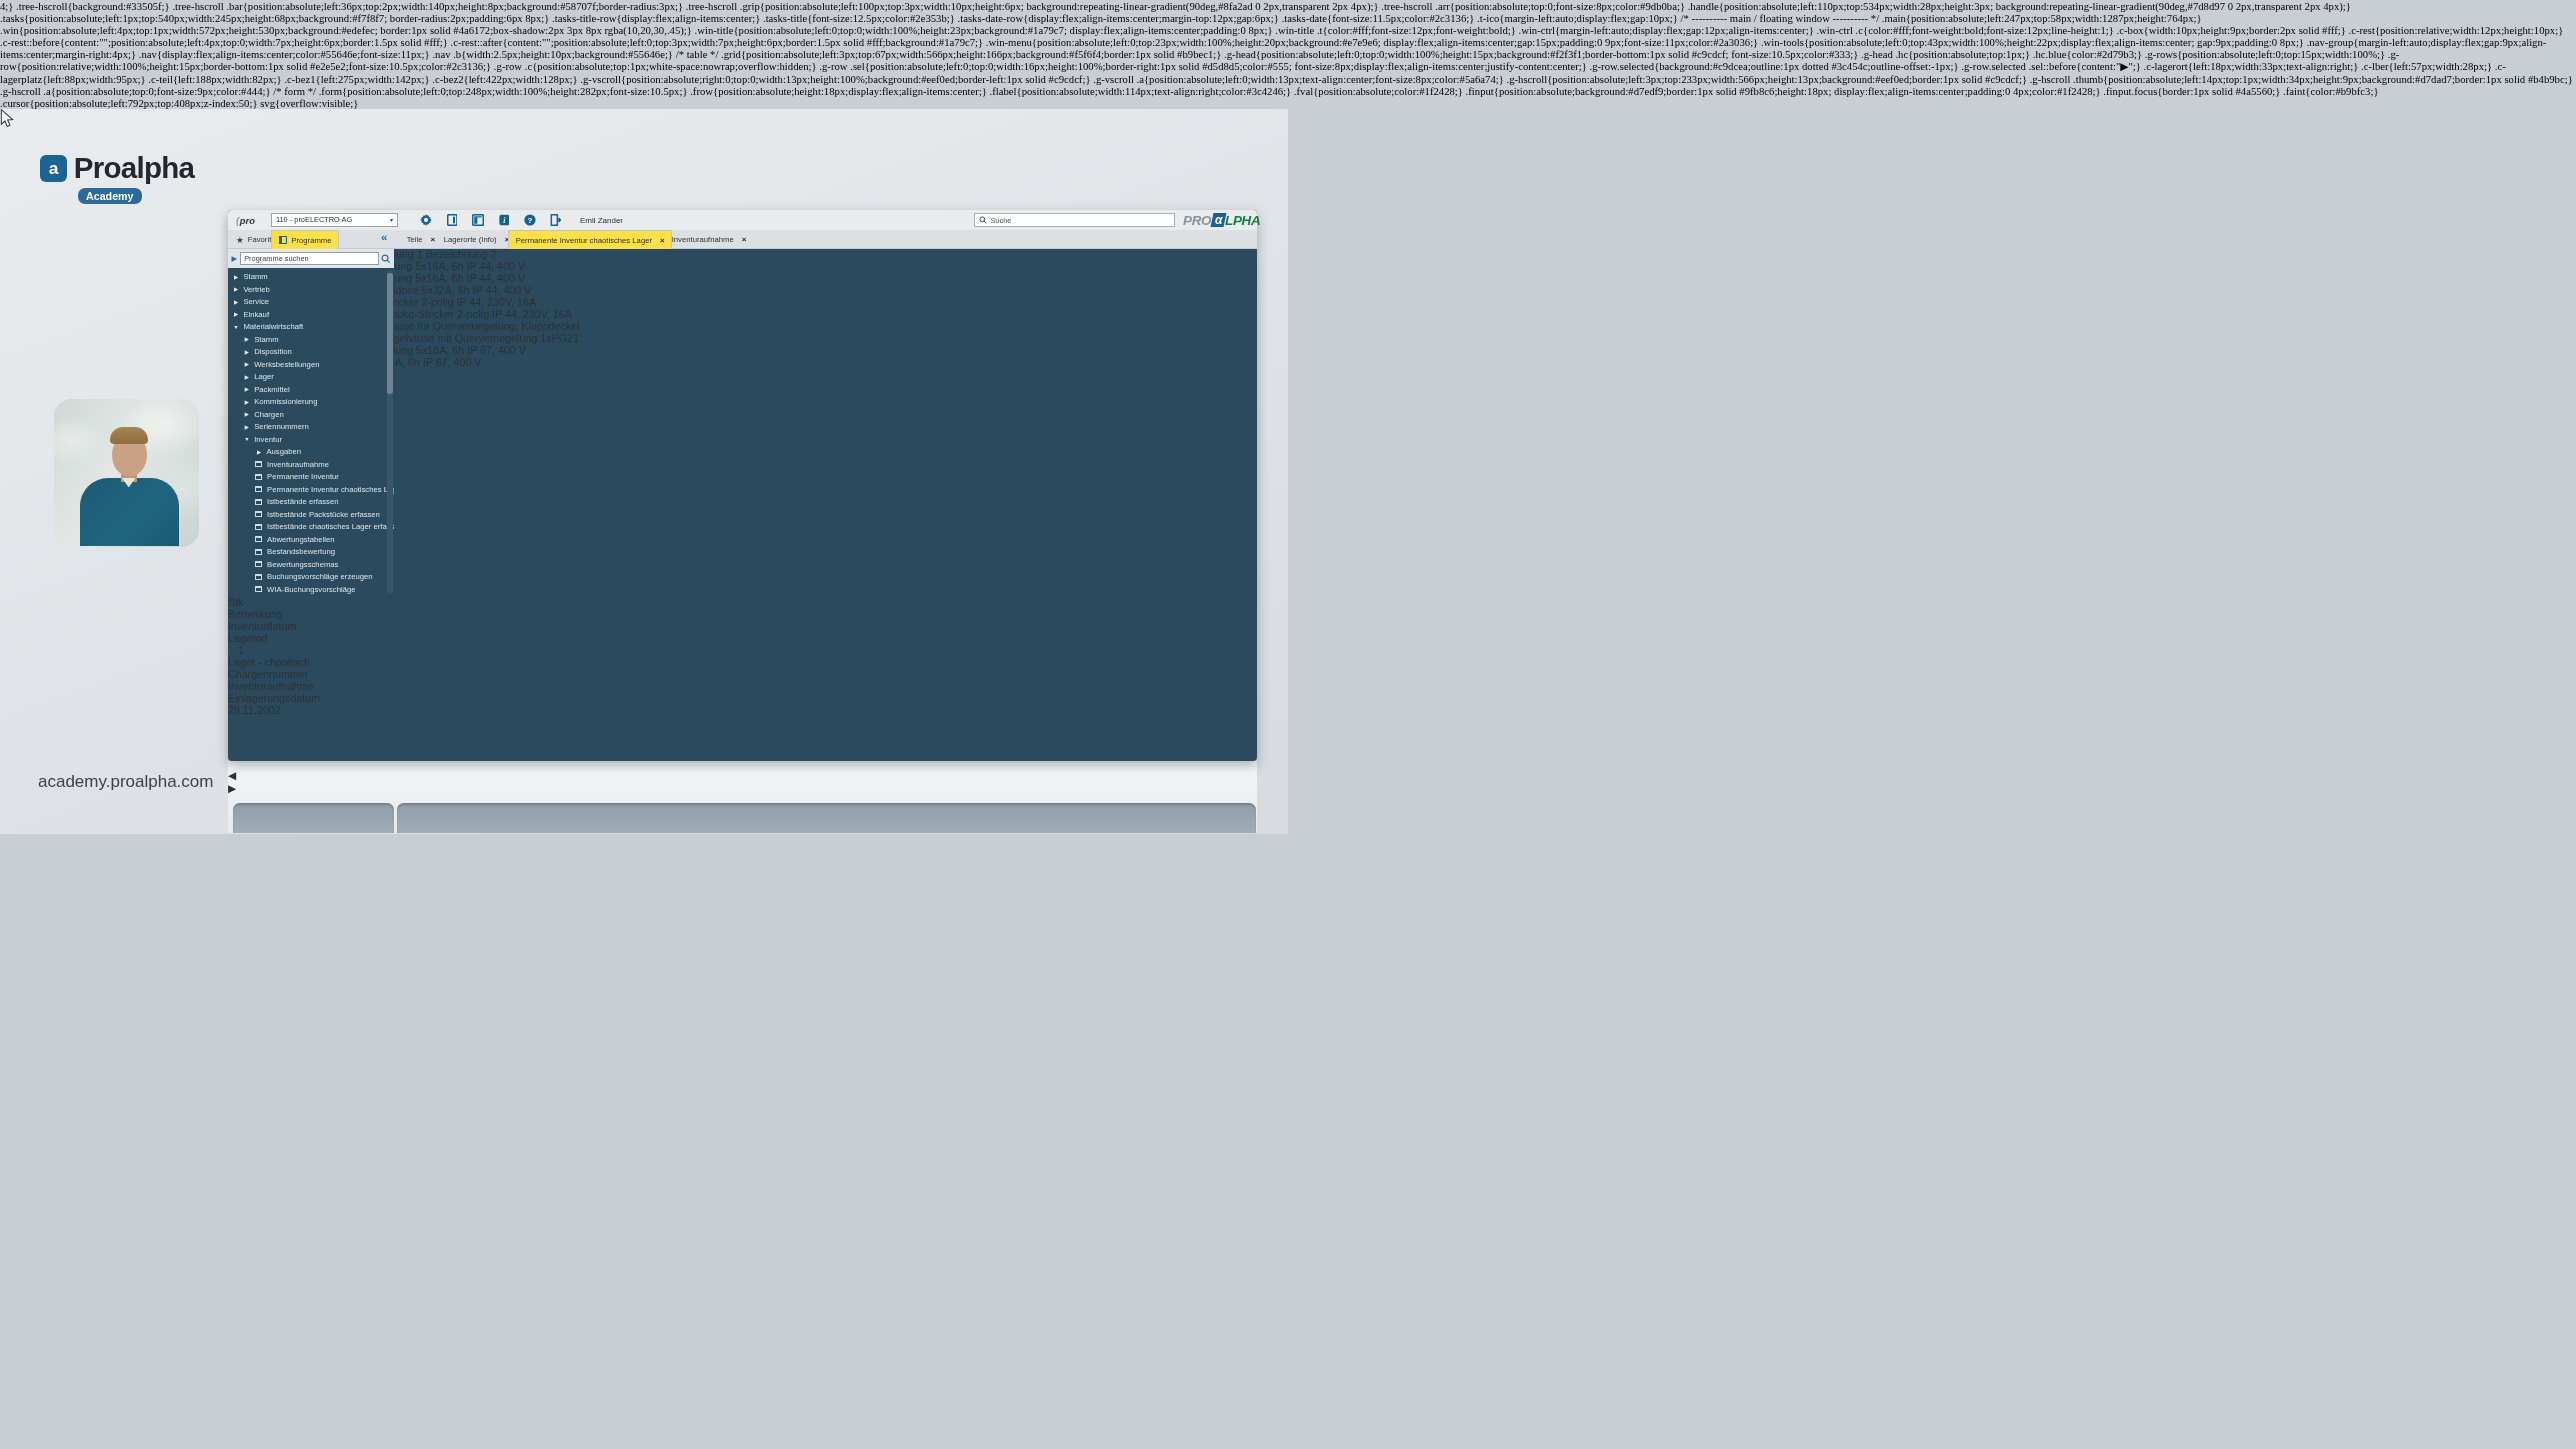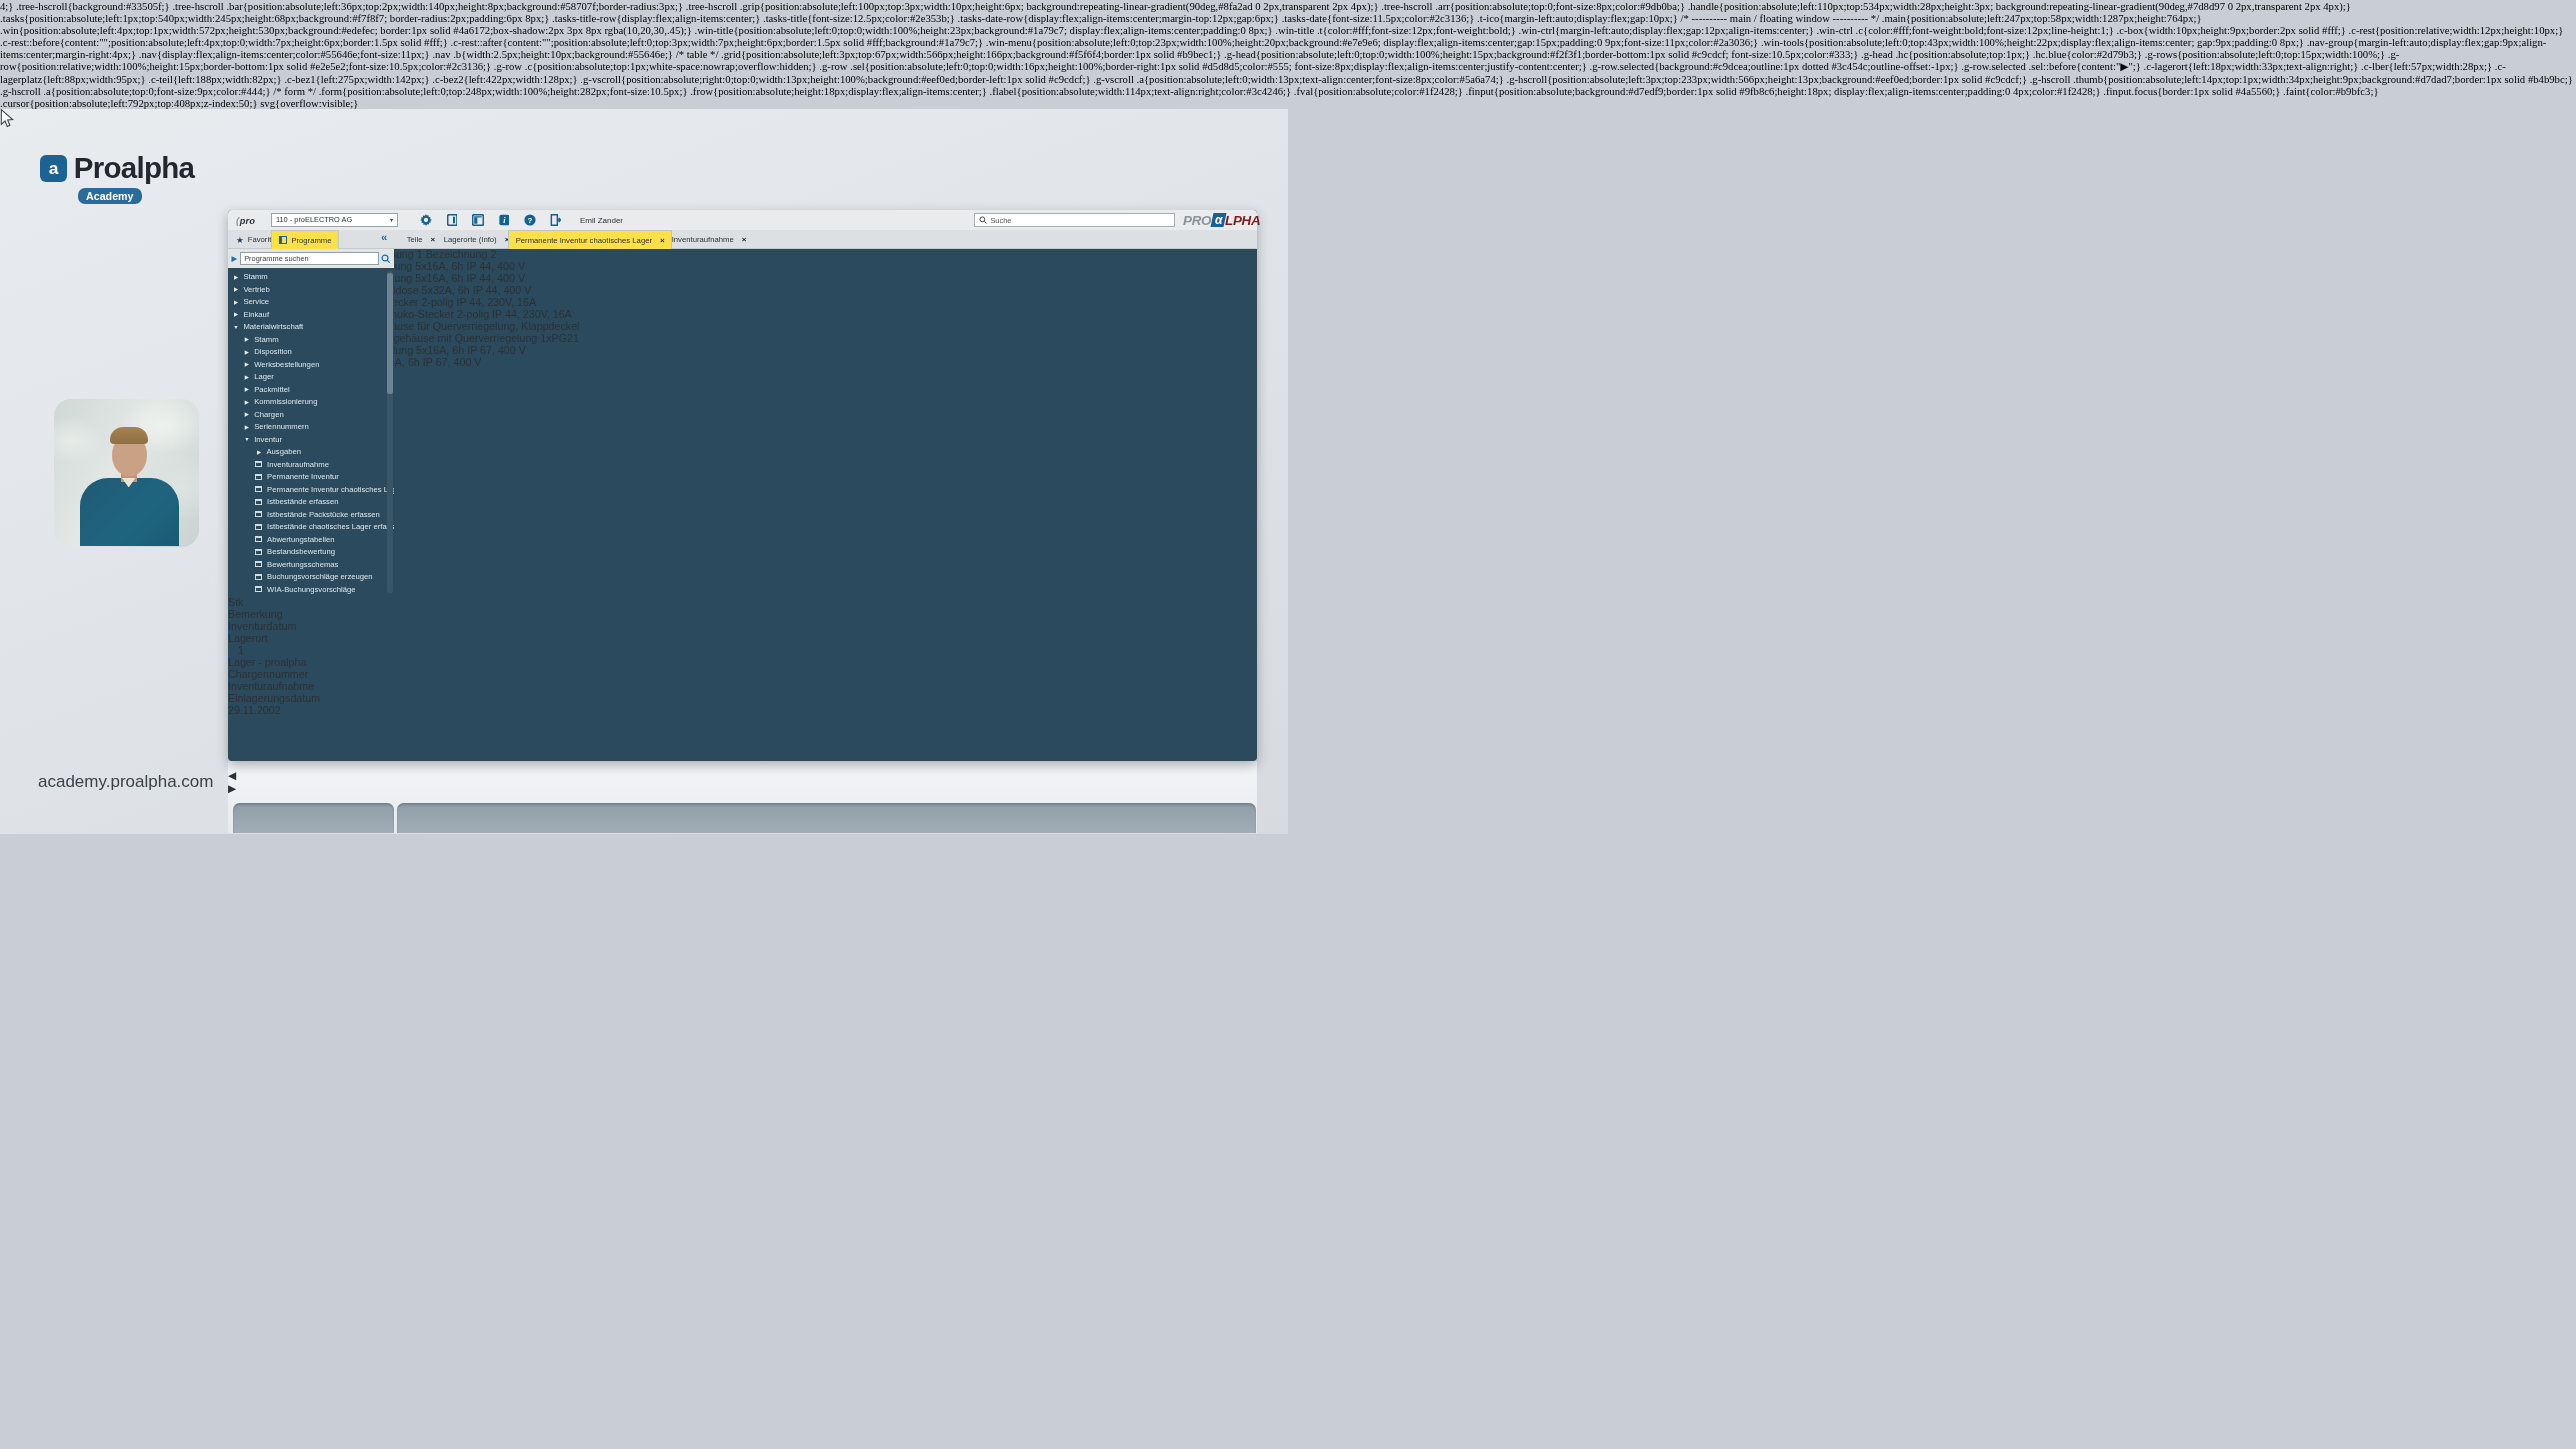"LPHA" .pa-post { color: #7f1d1d -> #15803d }
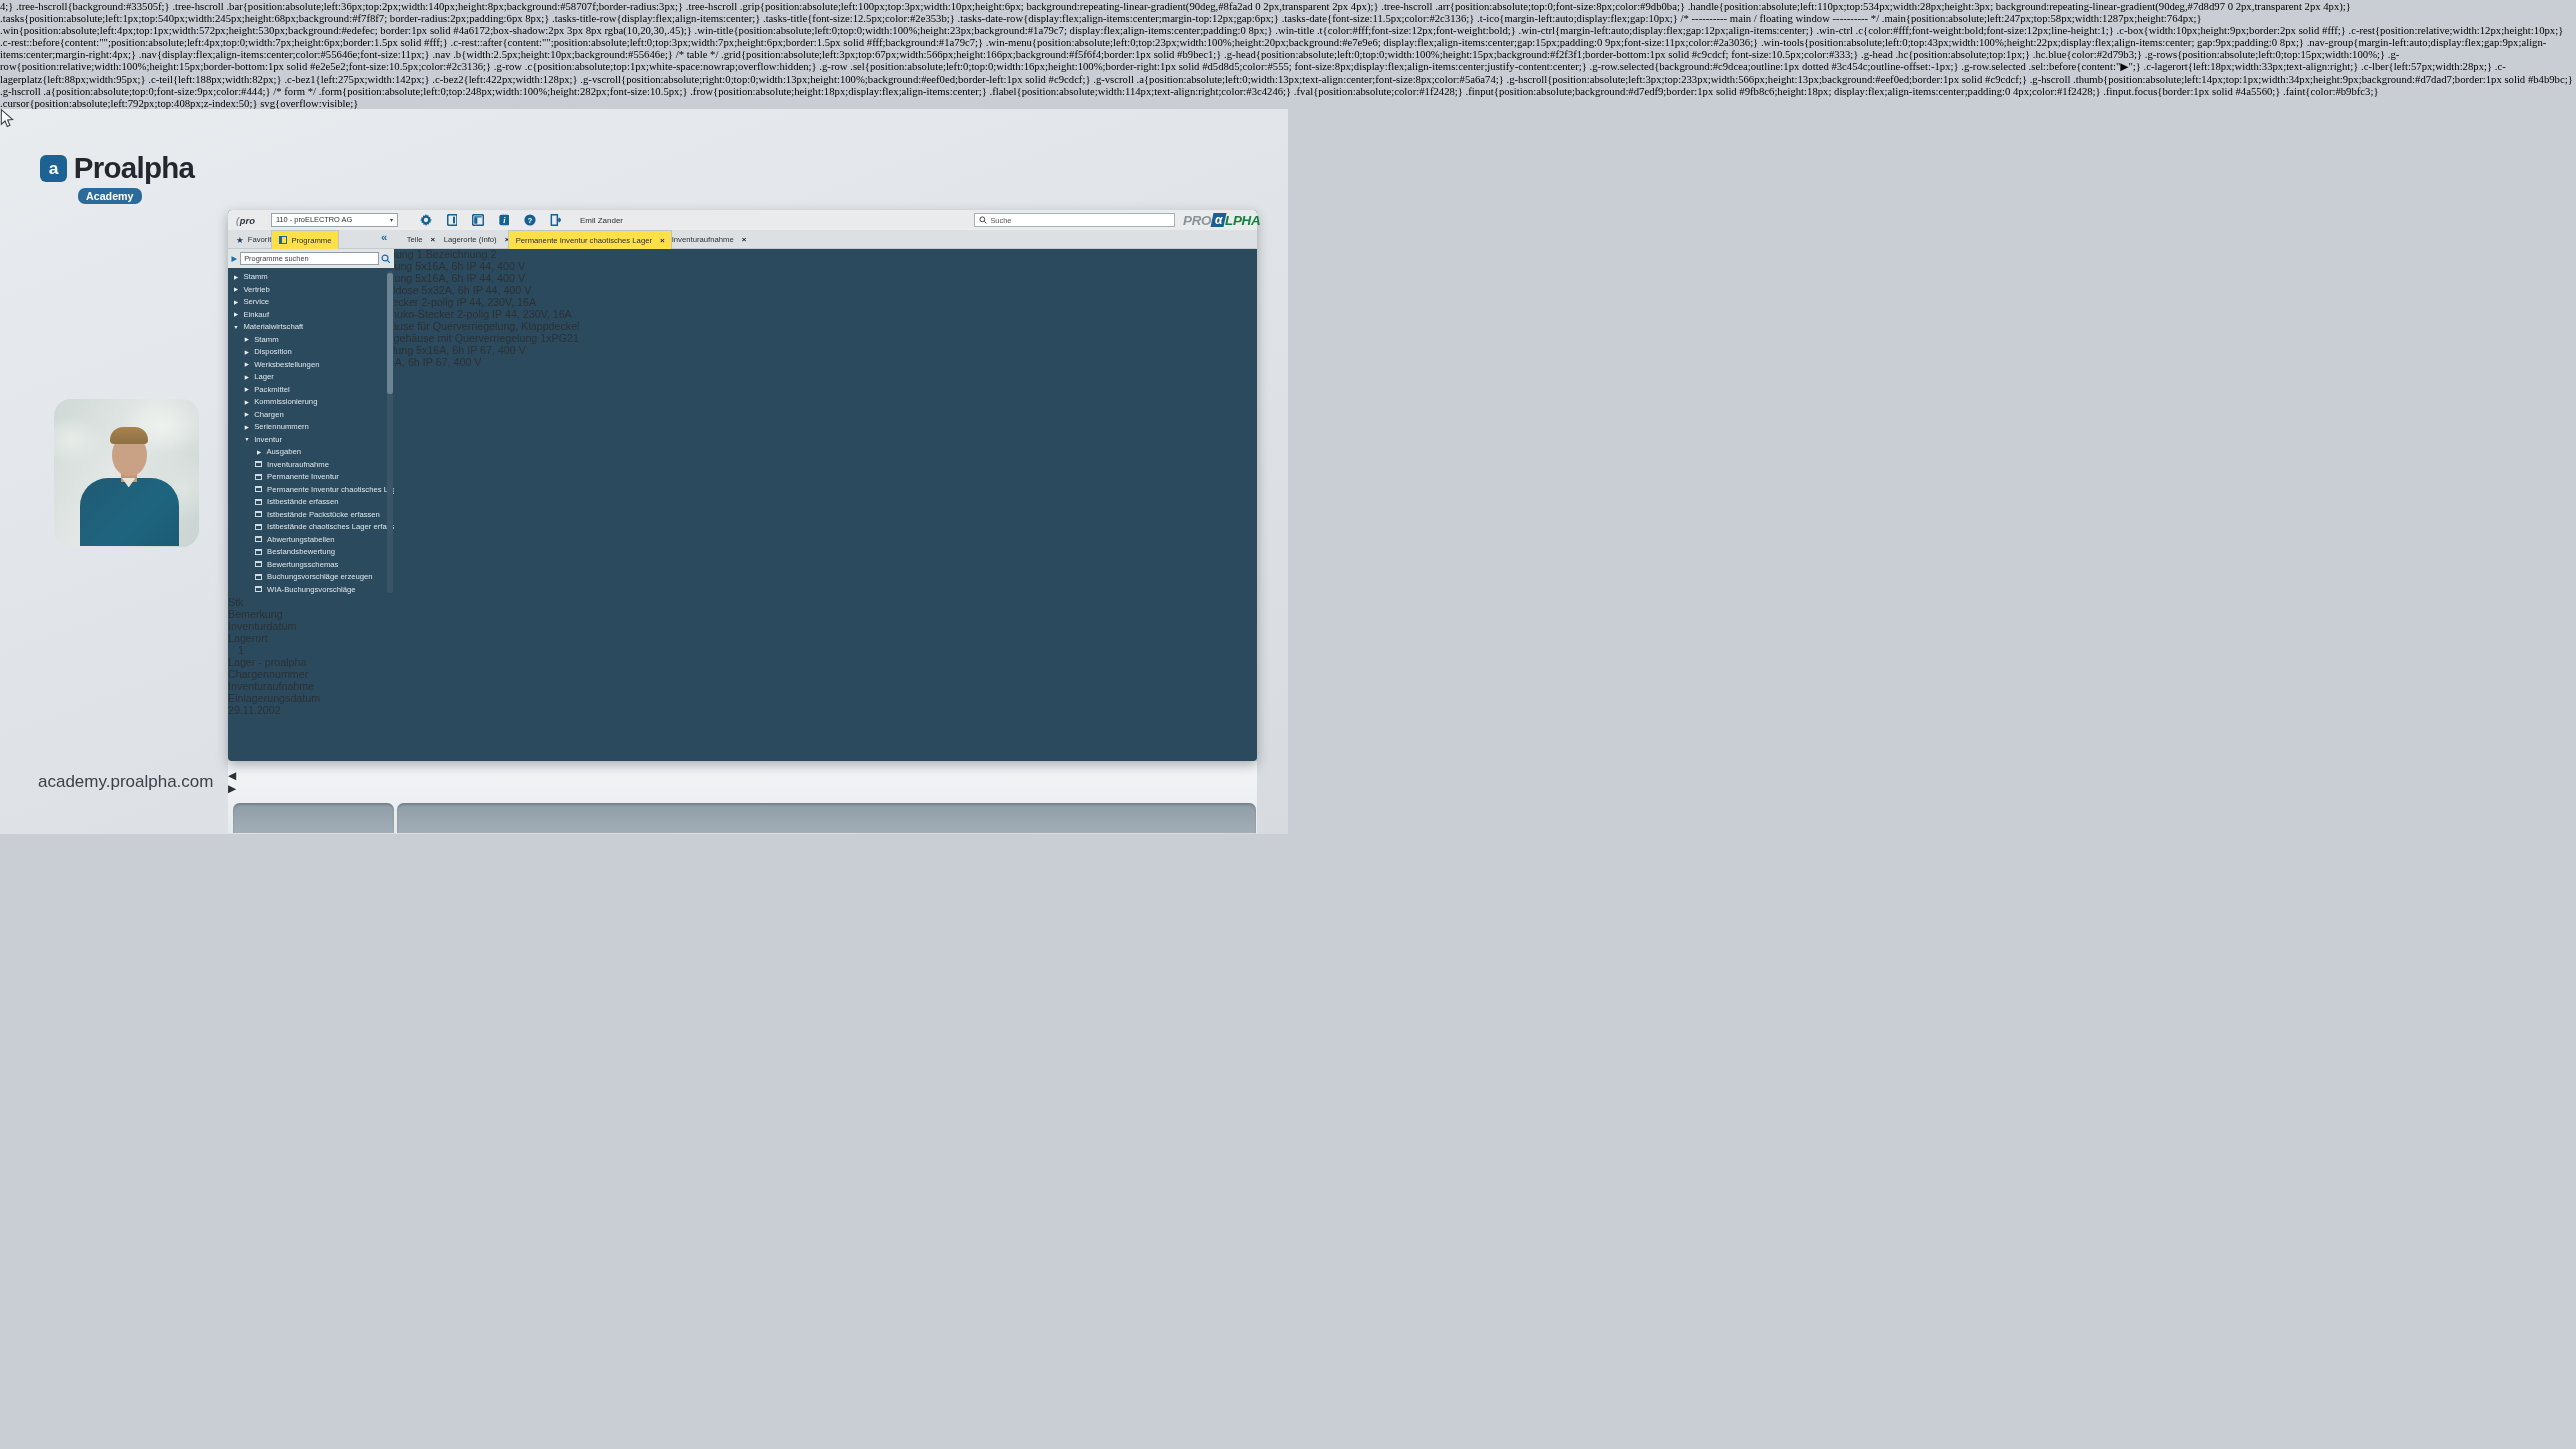"Lager - proalpha" div.fval { text: proalpha -> chaotisch }
